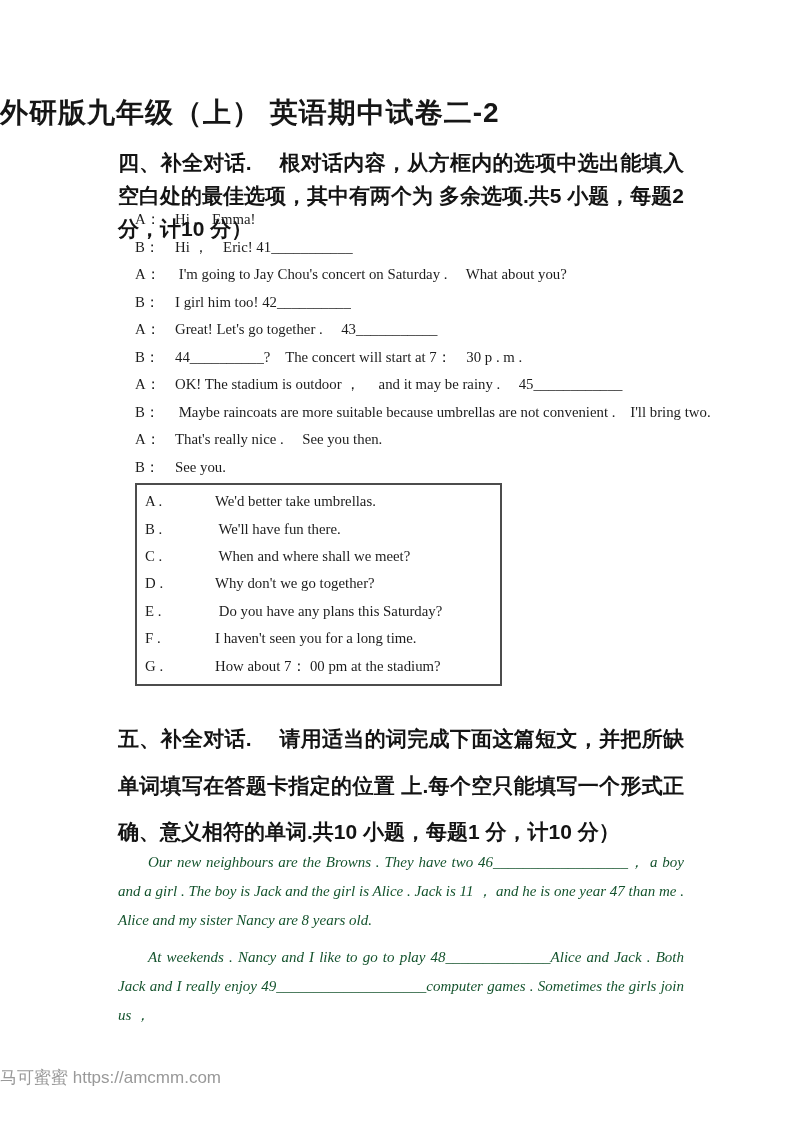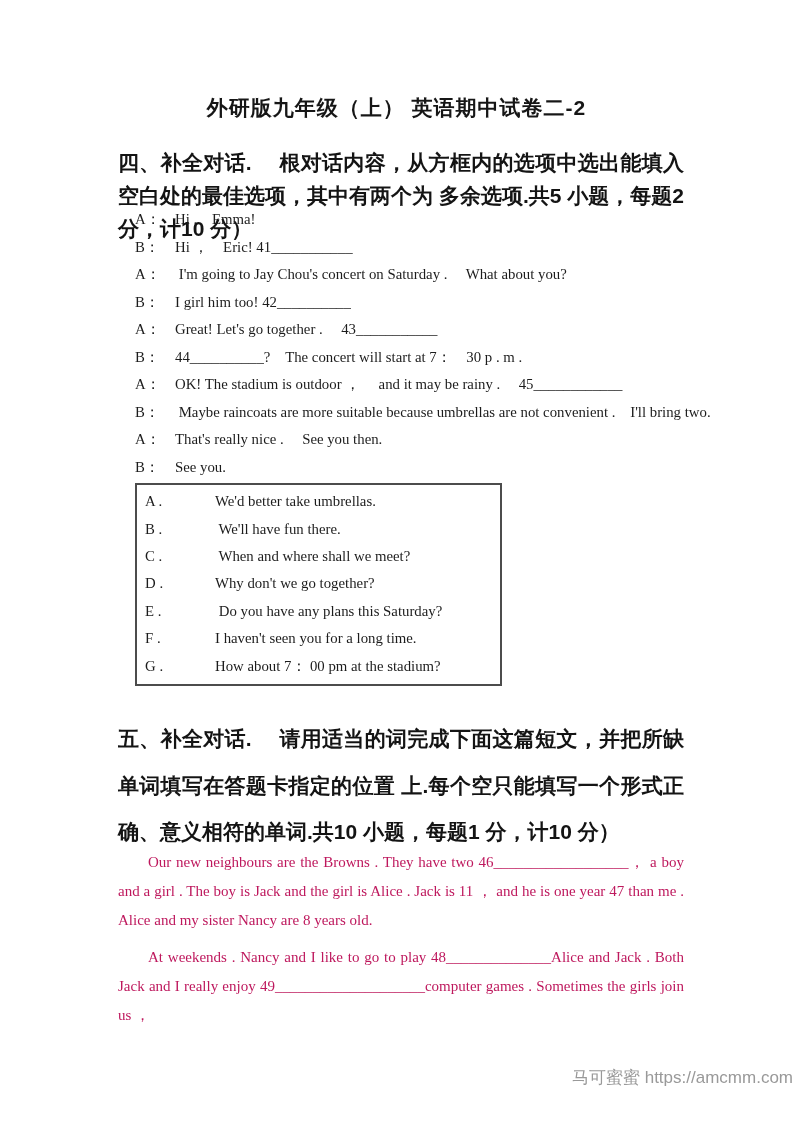"外研版九年级（上） 英语期中试卷二-2" .title { font-size: 21px -> 28px; text-align: center -> none }
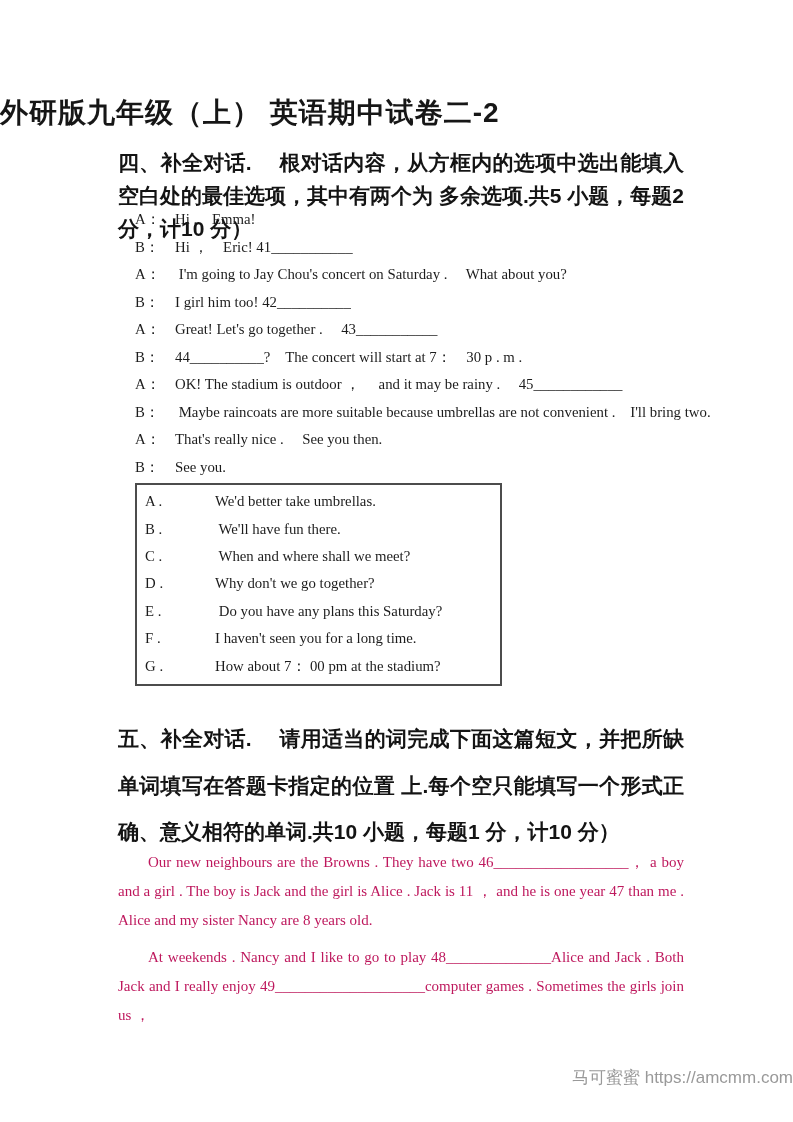"Our new neighbours are the" .para { color: #be185d -> #14532d; font-style: none -> italic }
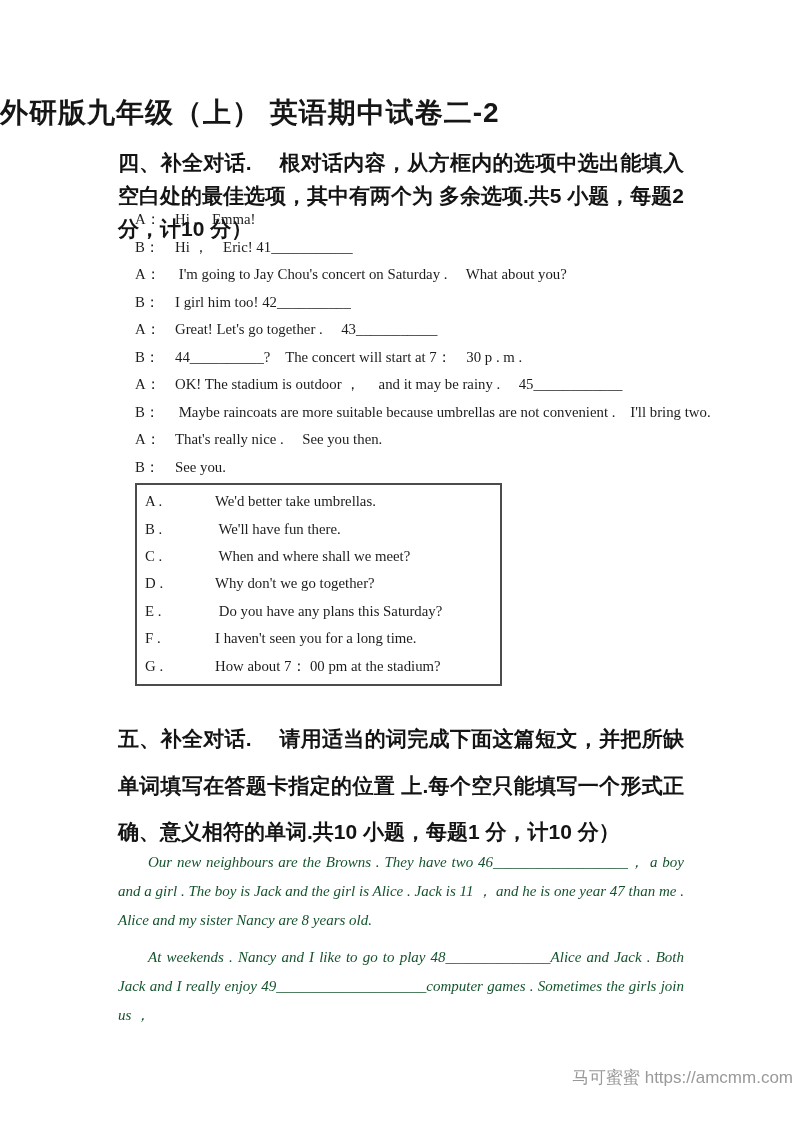"马可蜜蜜 https://amcmm.com" .footer { text-align: right -> left }
